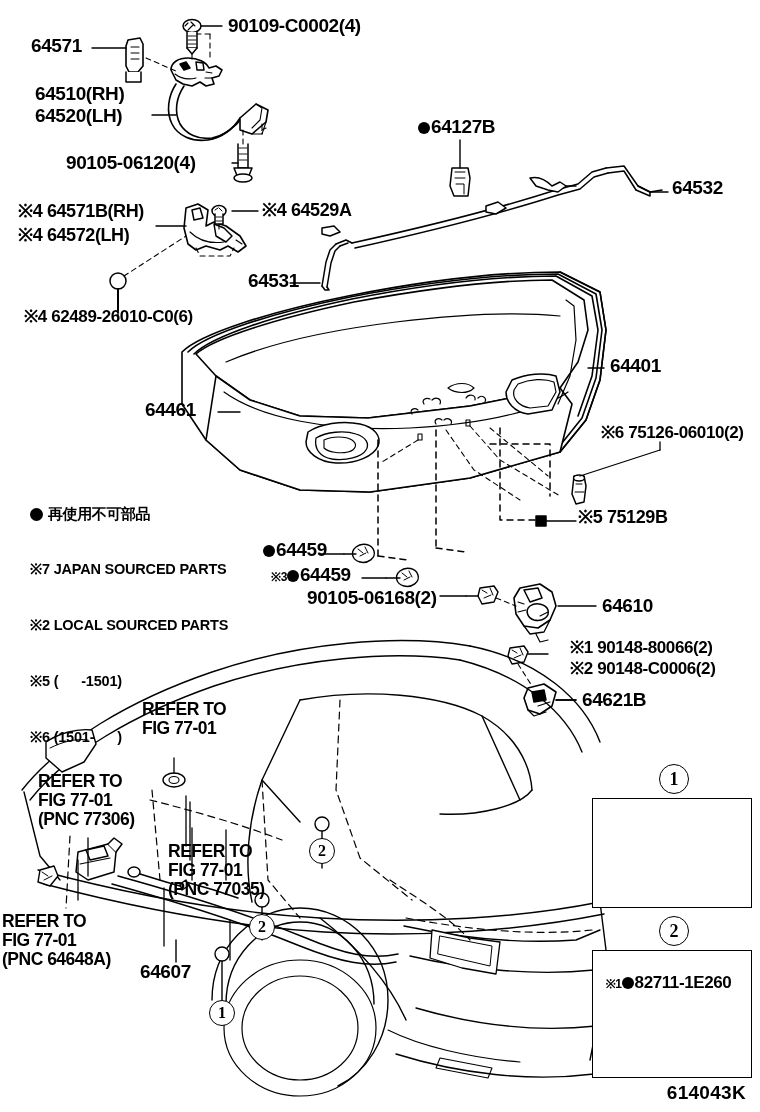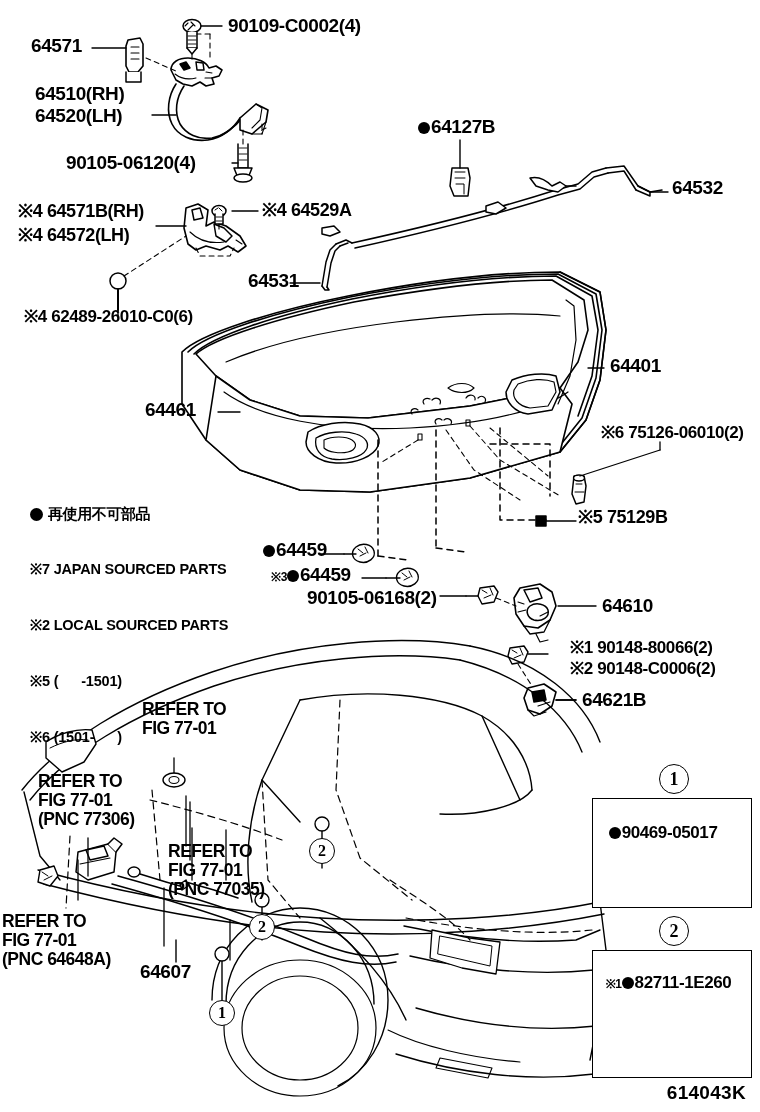"90469-05017" div.lbl { html: <div> <span></span><span>90469-05017</span> </div> -> none }
